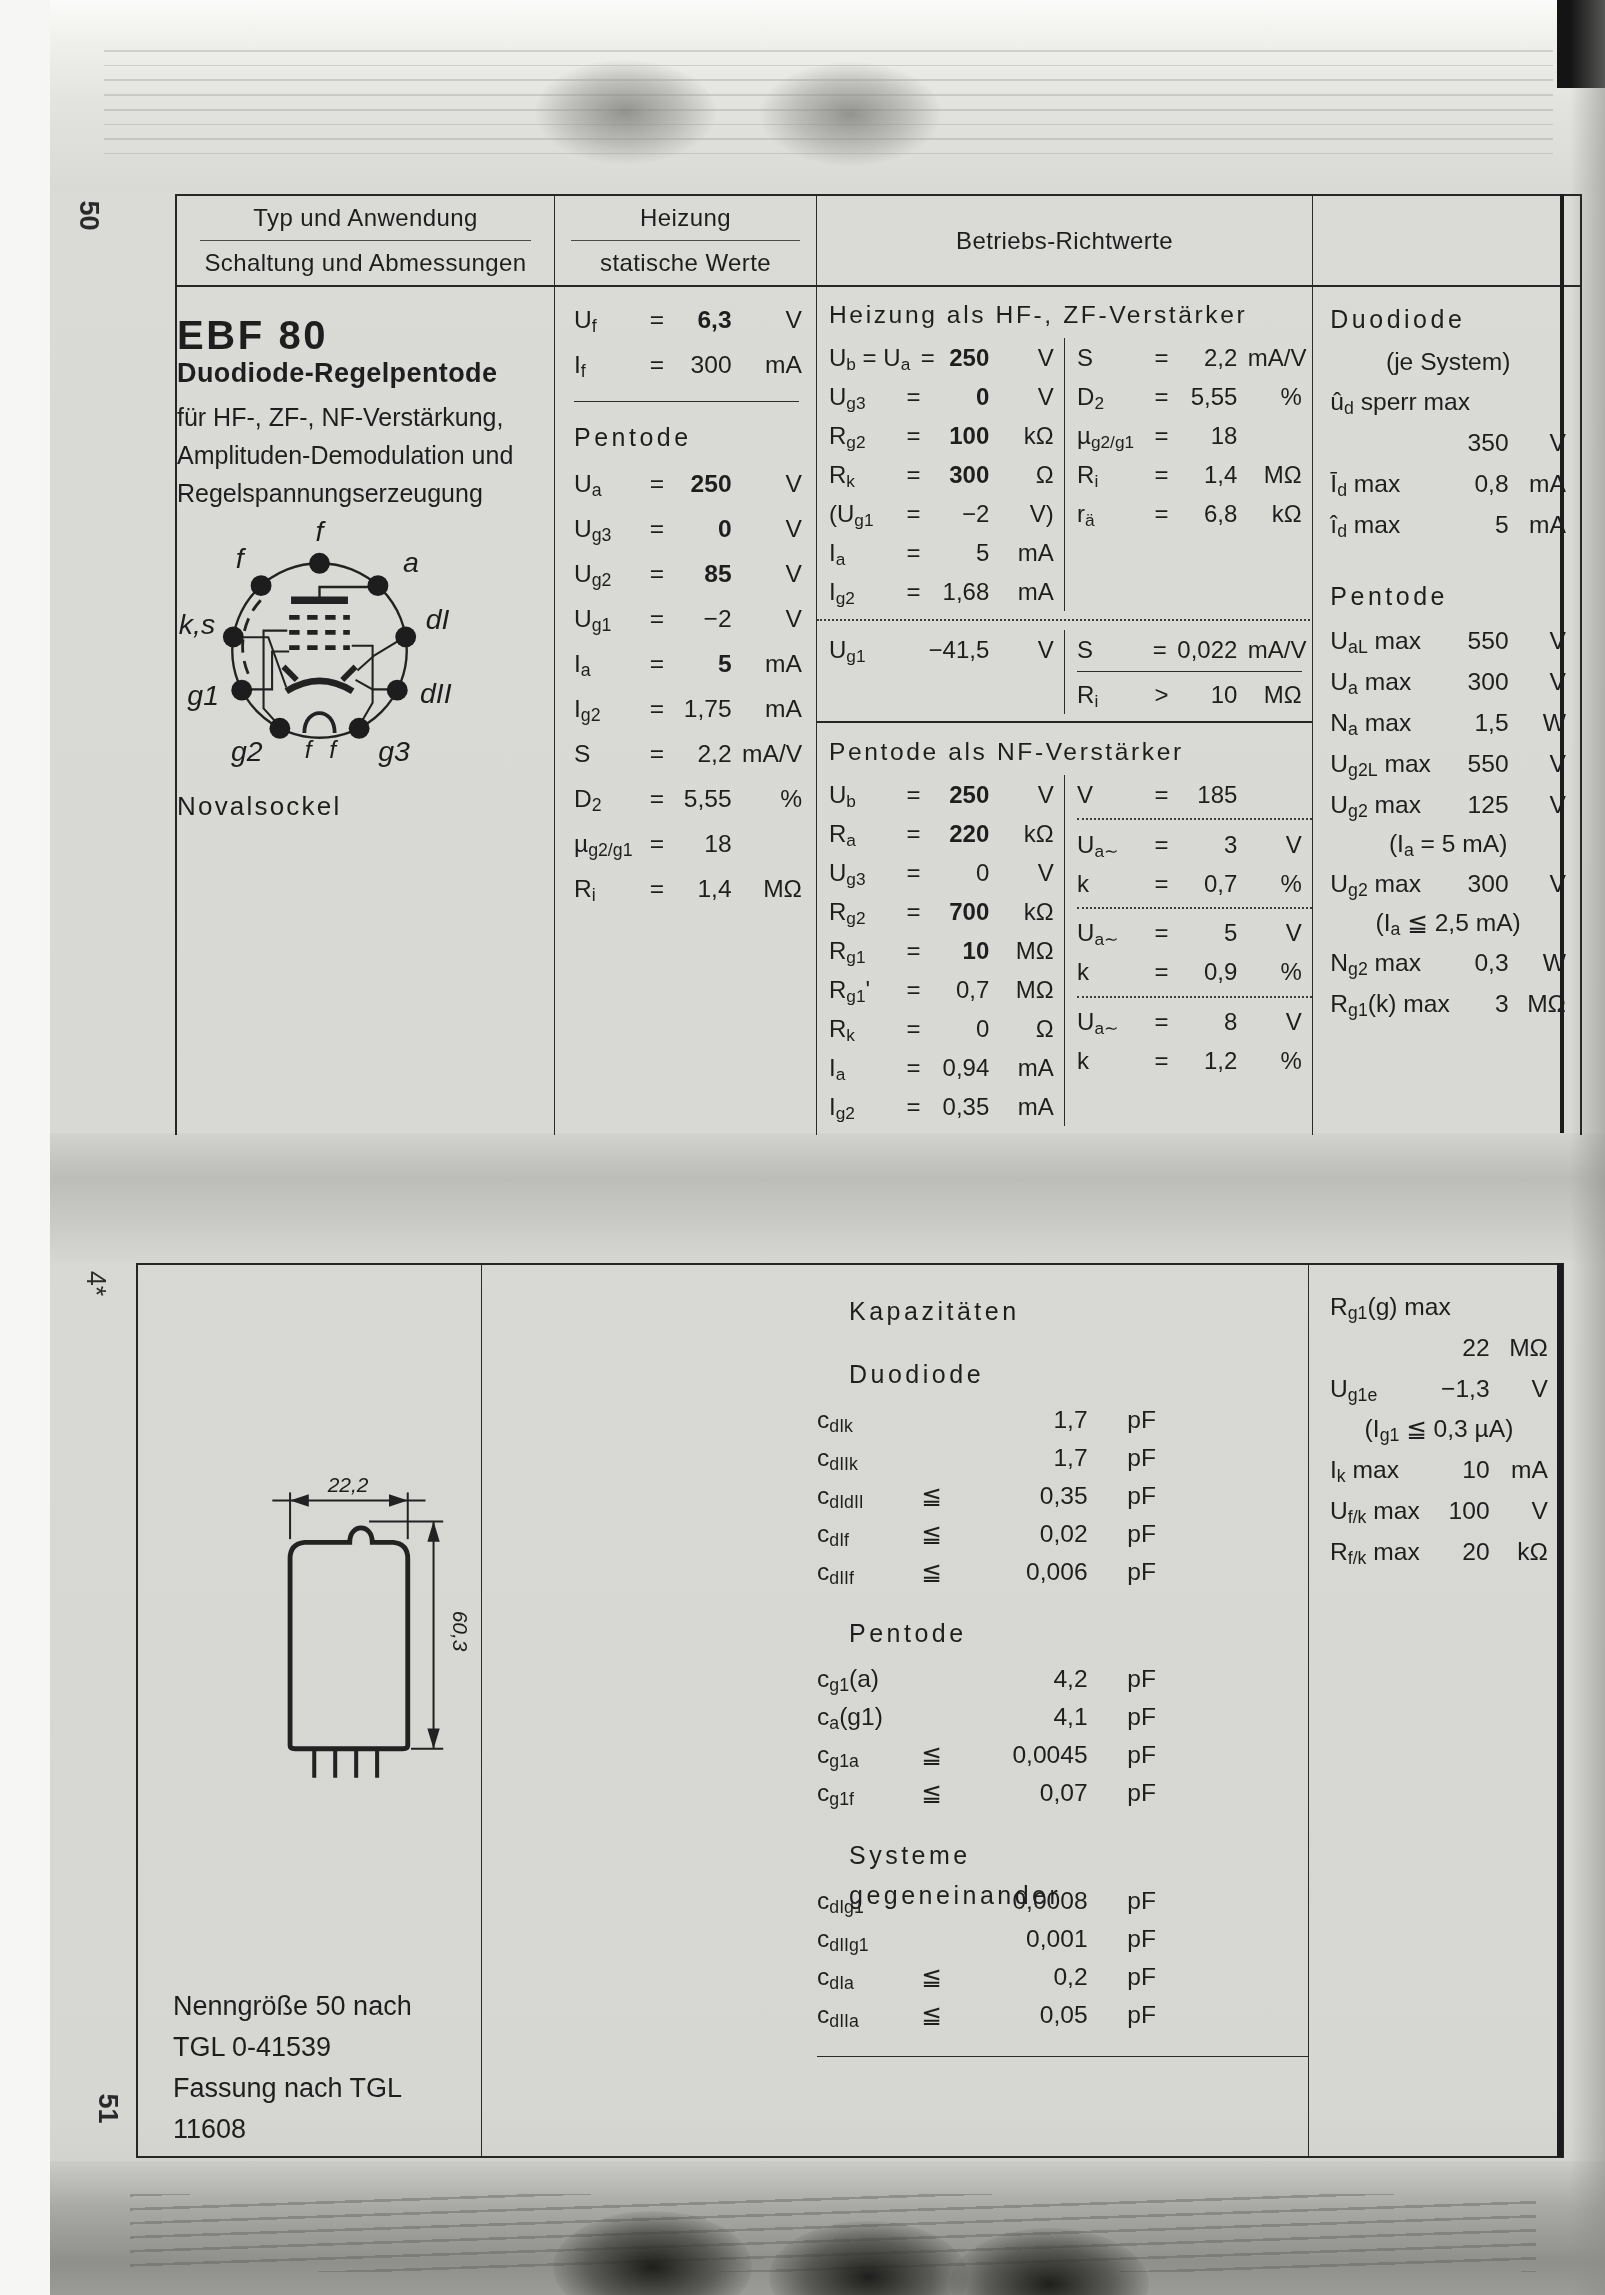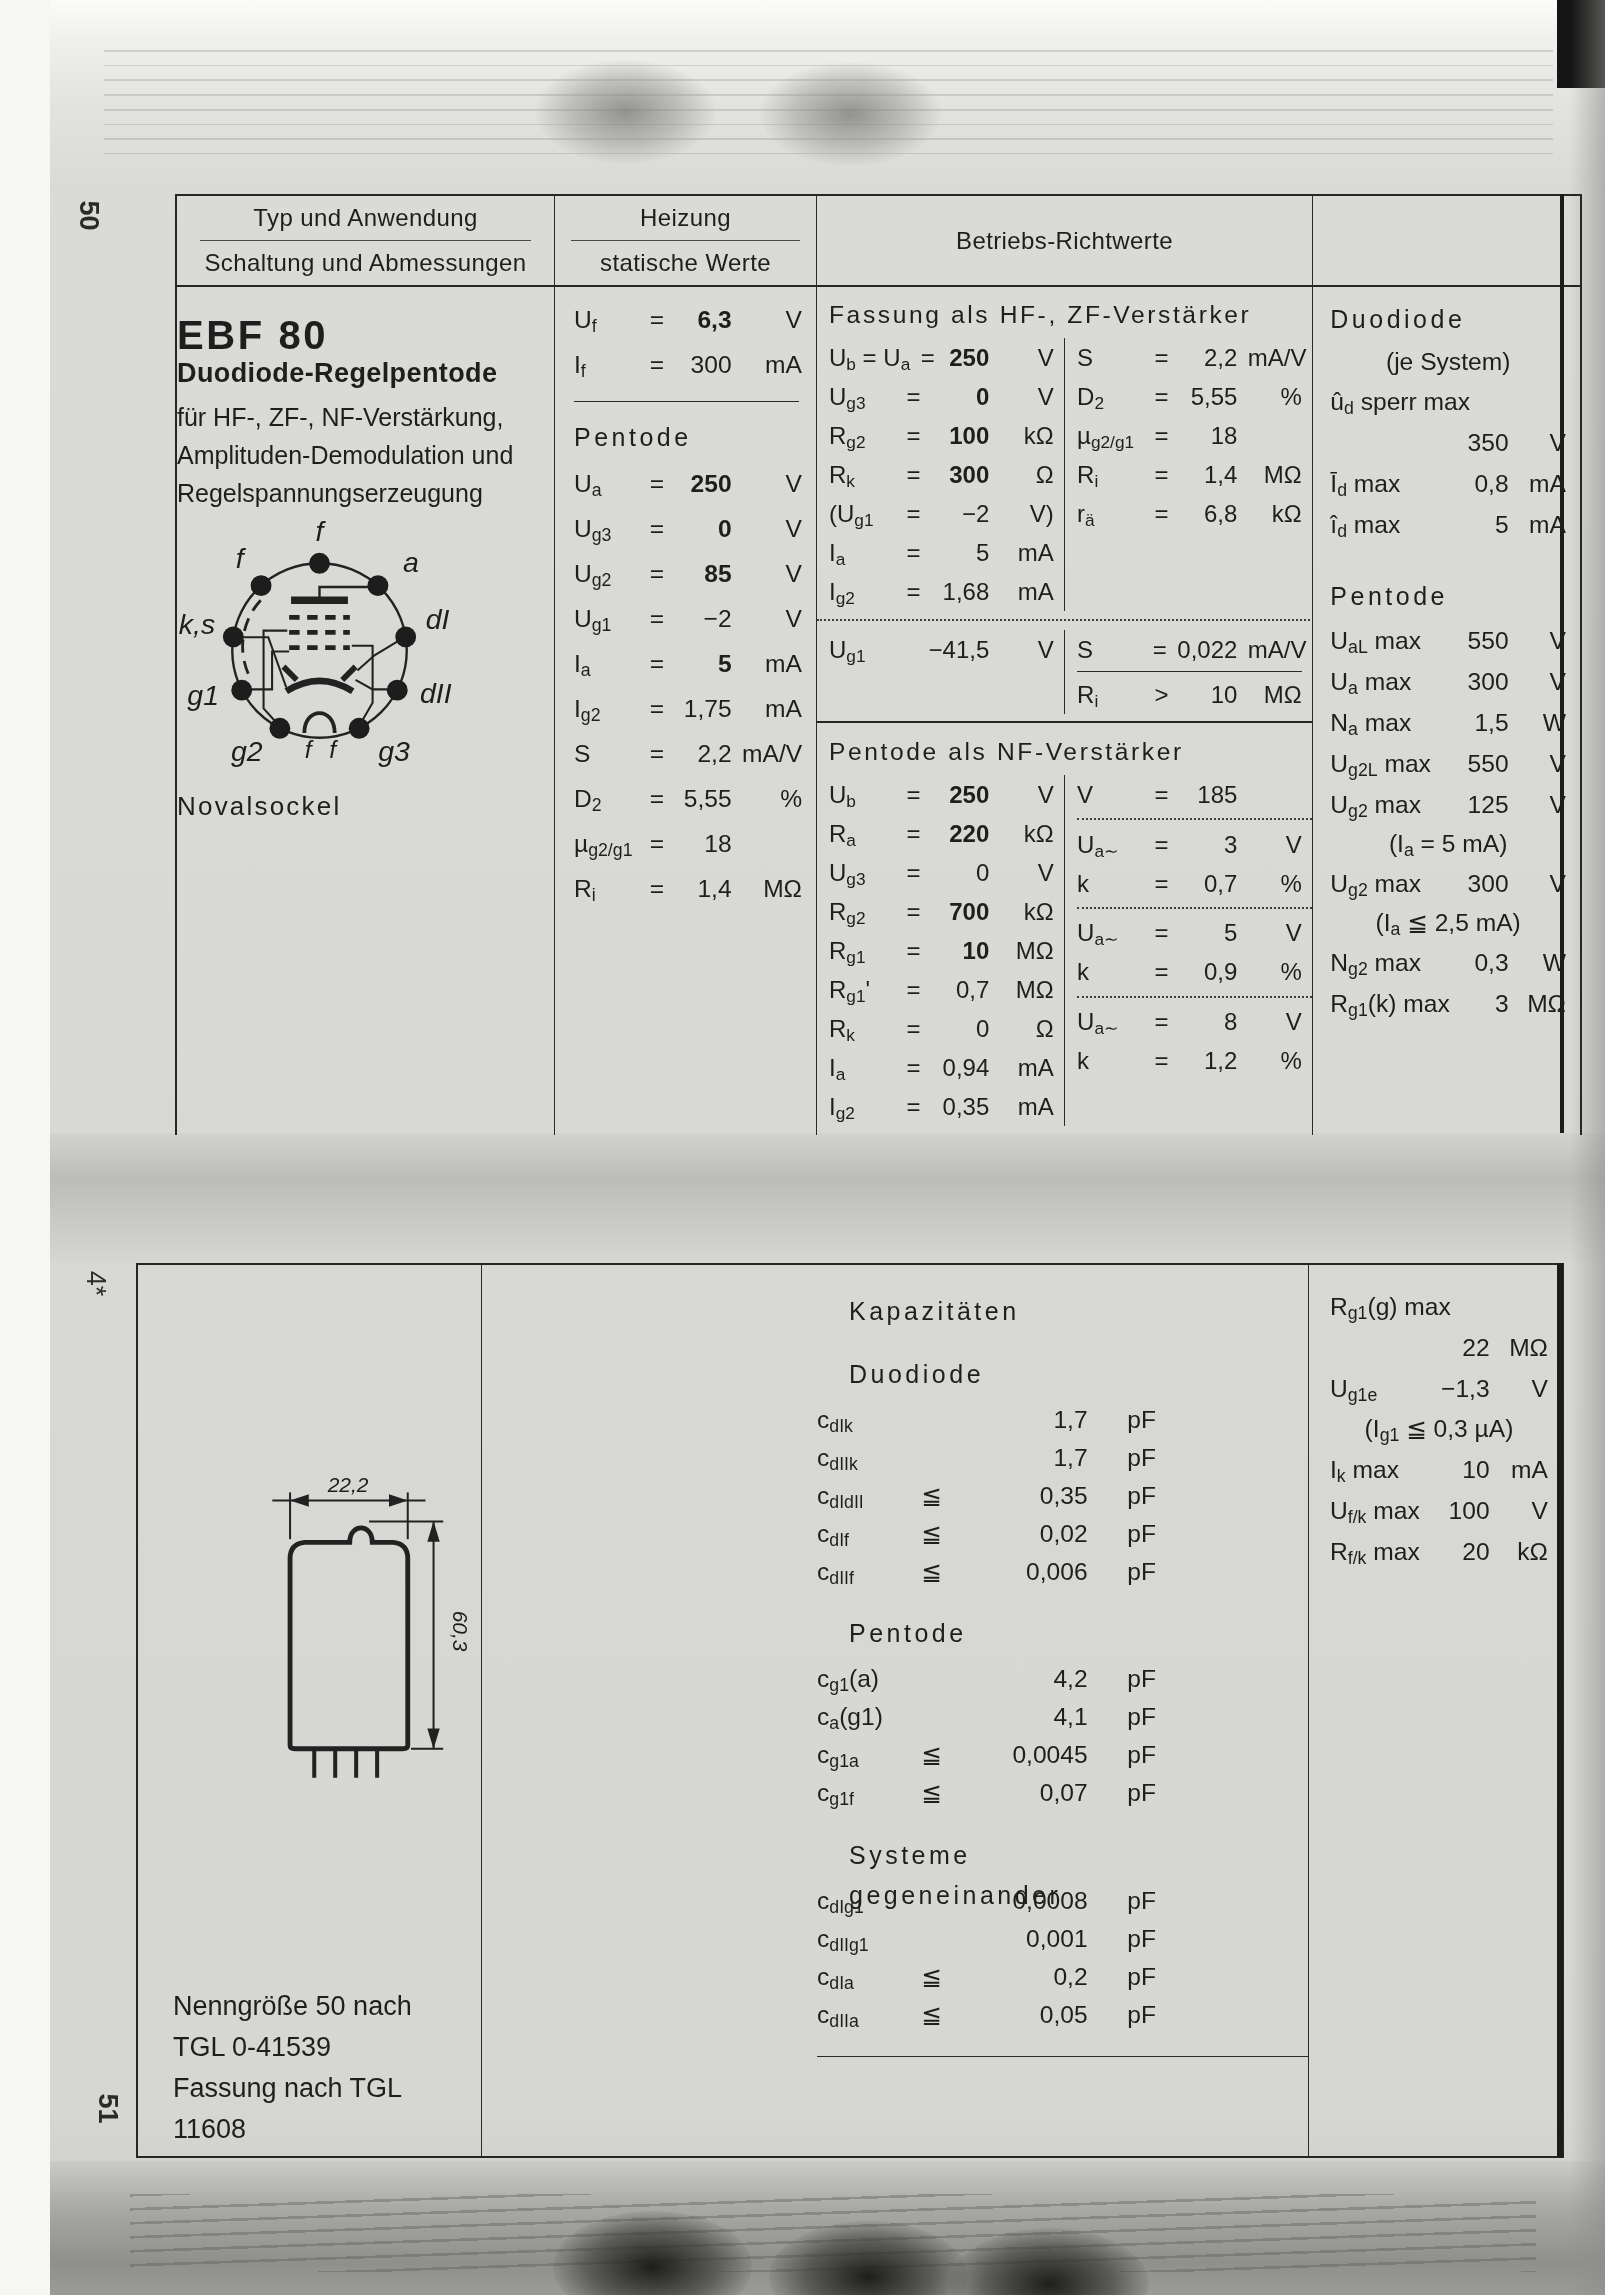"Fassung als HF-, ZF-Verstärker" div.sec-head { text: Fassung -> Heizung }
